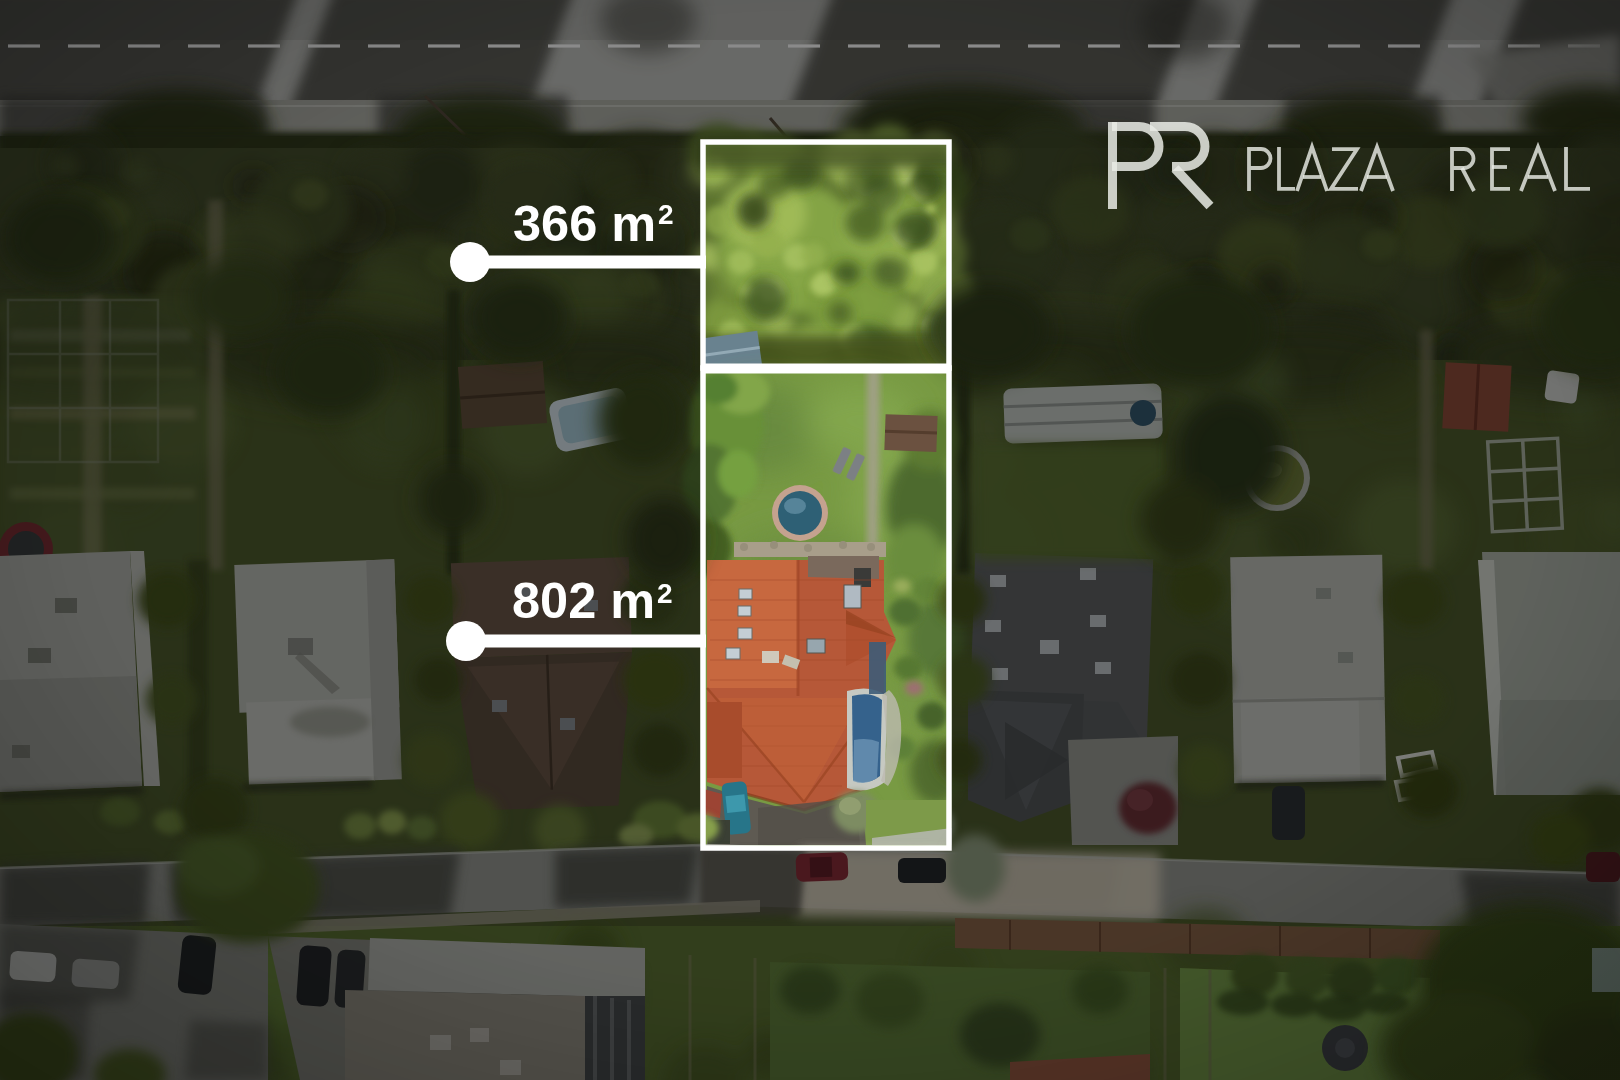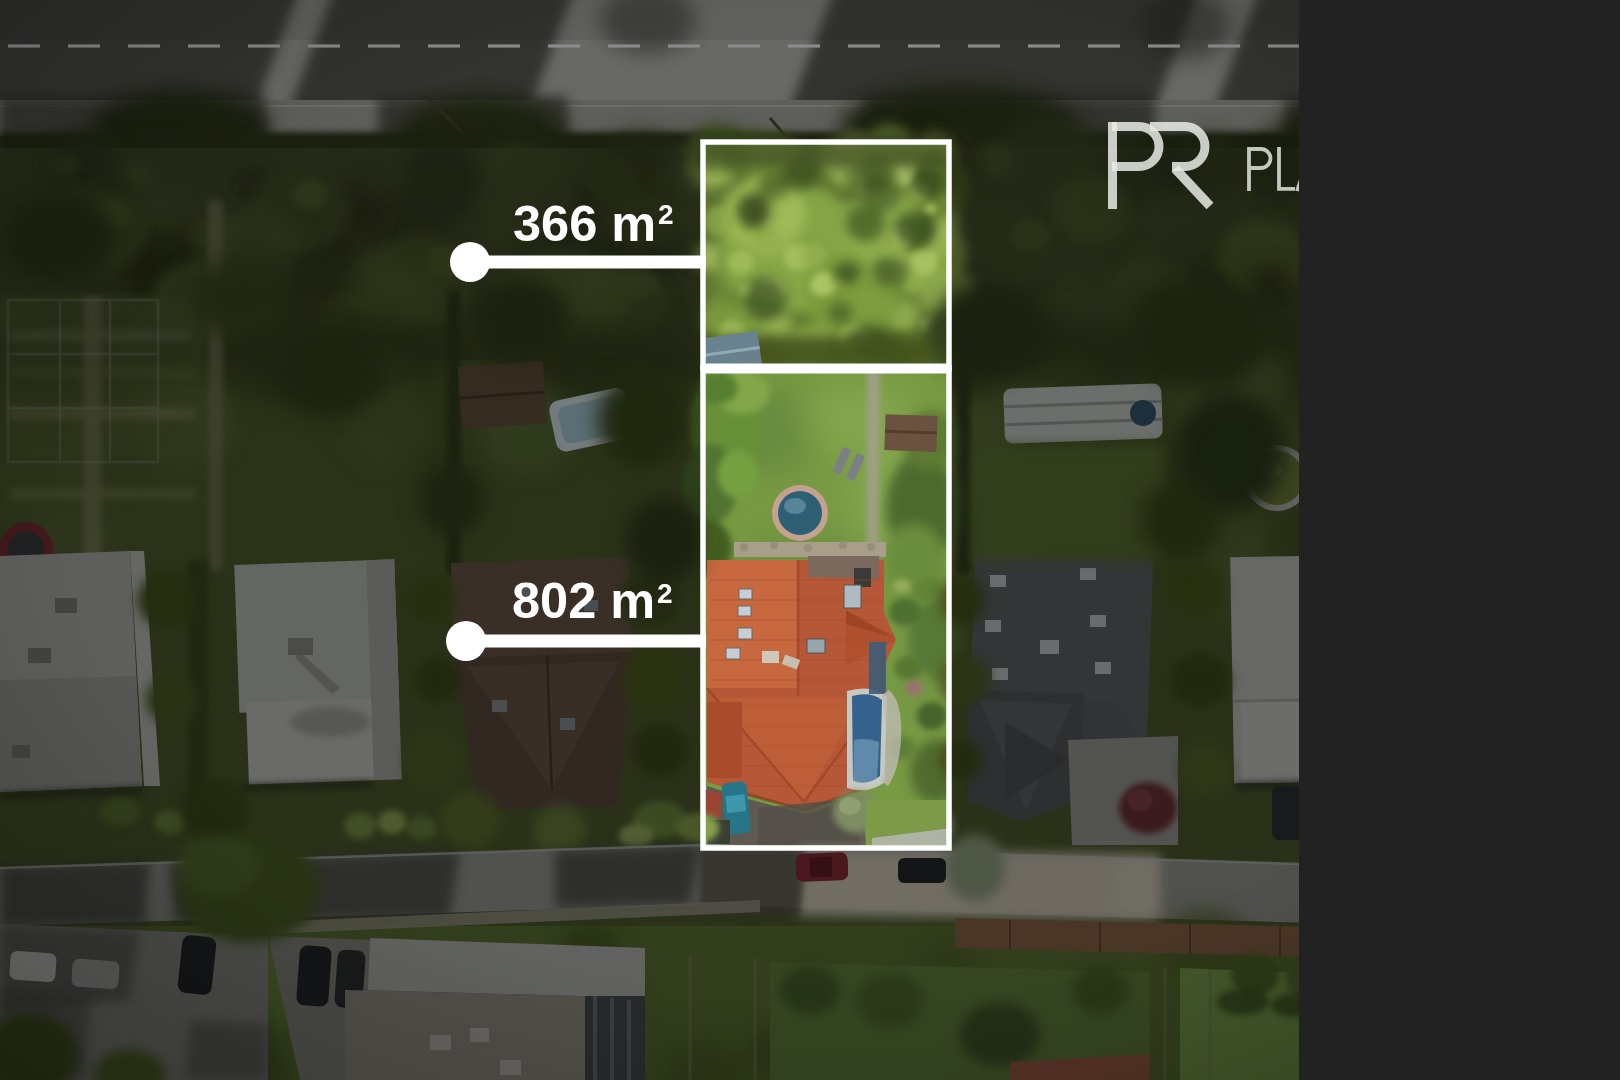"366 m" #stage { width: 1299px -> 1620px }
